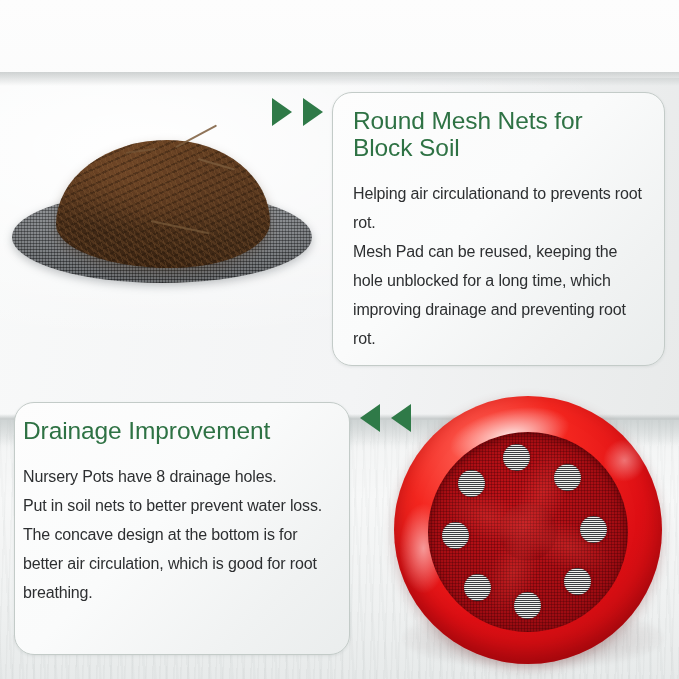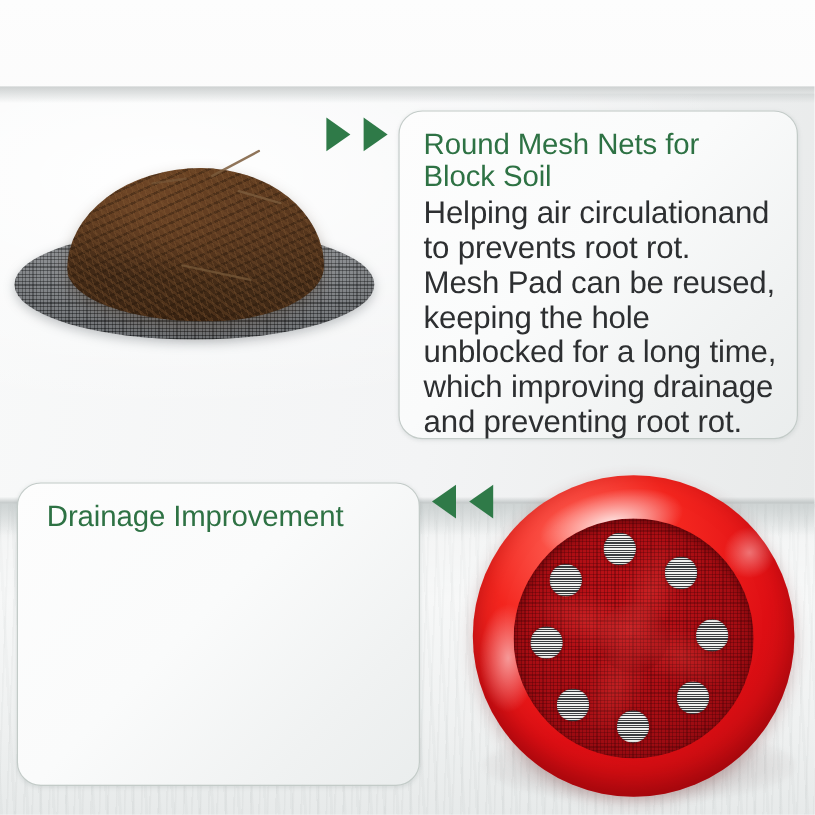"Helping air circulationand to prevents" .card-body { font-size: 26px -> 16px; margin-top: 2px -> 18px }
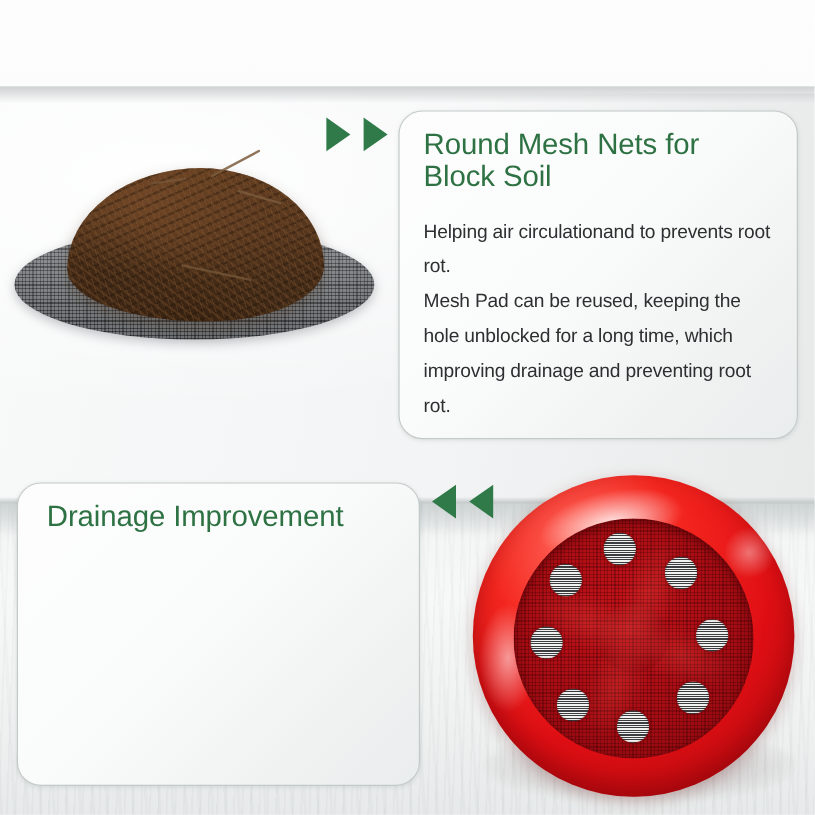"Drainage Improvement" #card-bottom { padding: 14px 16px 0 24px -> 14px 16px 0 8px }
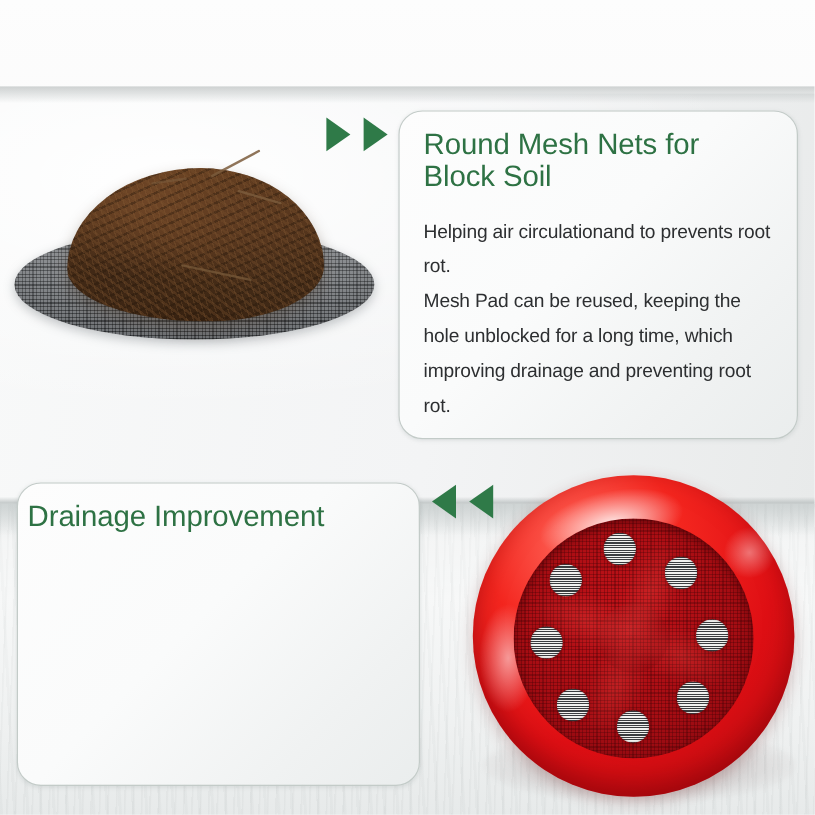"Nursery Pots have 8 drainage" div.card-body { html: none -> <div>Nursery Pots have 8 drainage holes. Put in soil nets to better prevent water loss. The concave design at the bottom is for better air circulation, which is good for root breathing.</div> }
